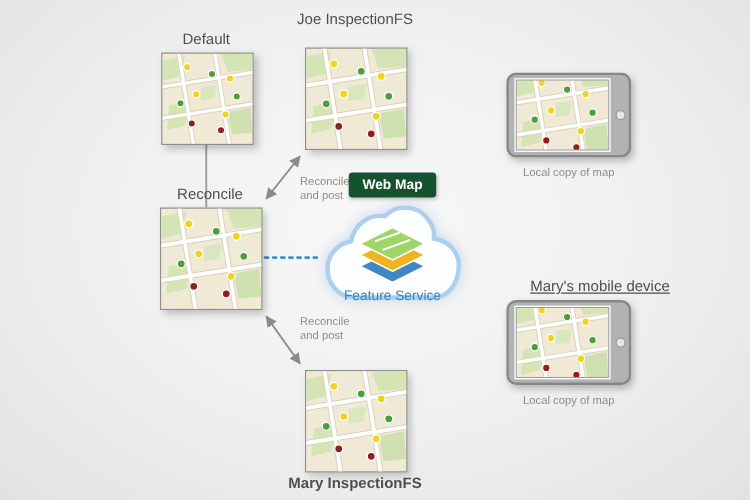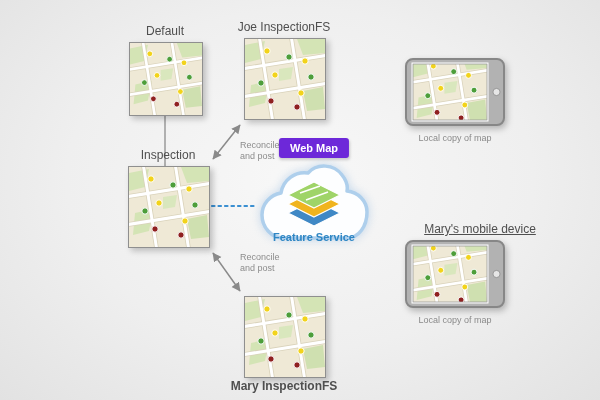"Joe InspectionFS" div.center-label { top: 20px -> 8px }
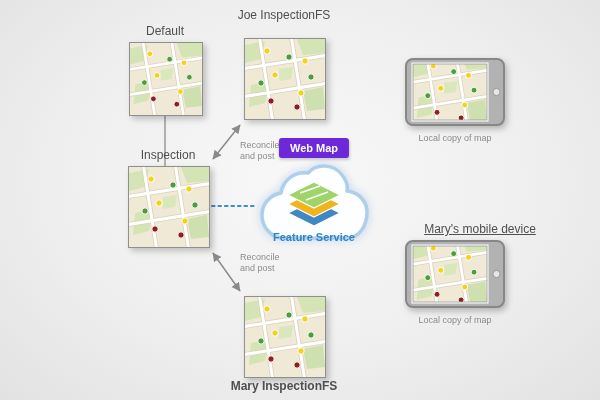"Inspection" div.center-label { text: Inspection -> Reconcile }
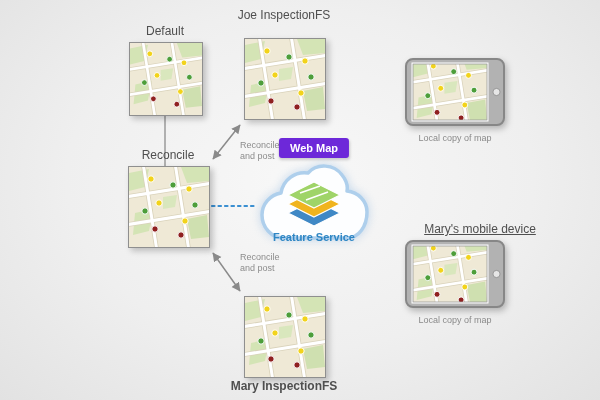"Web Map" .webmap-btn { background: #6d28d9 -> #14532d }
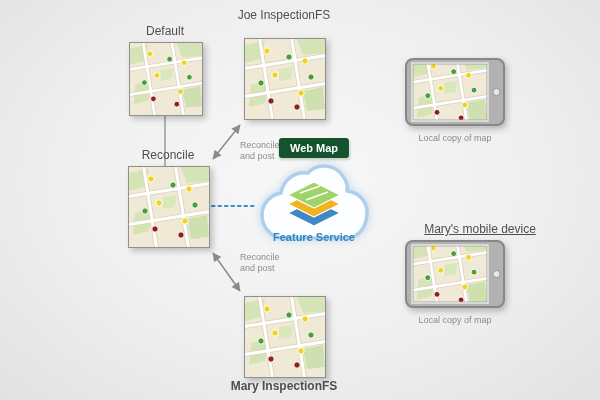"Feature Service" .fs-label { font-weight: 700 -> 400 }
